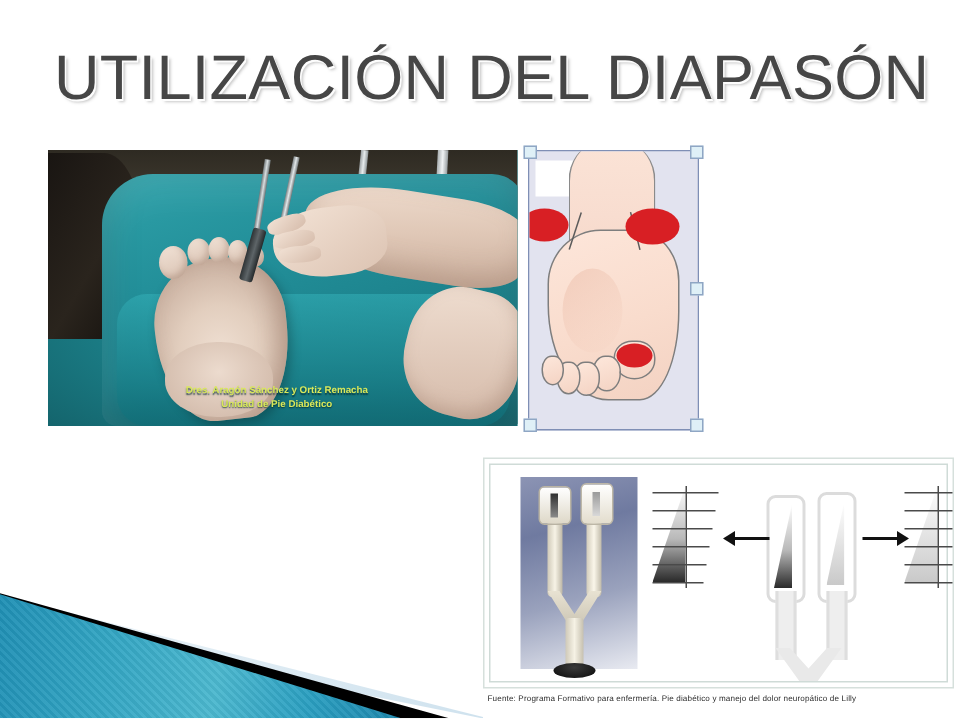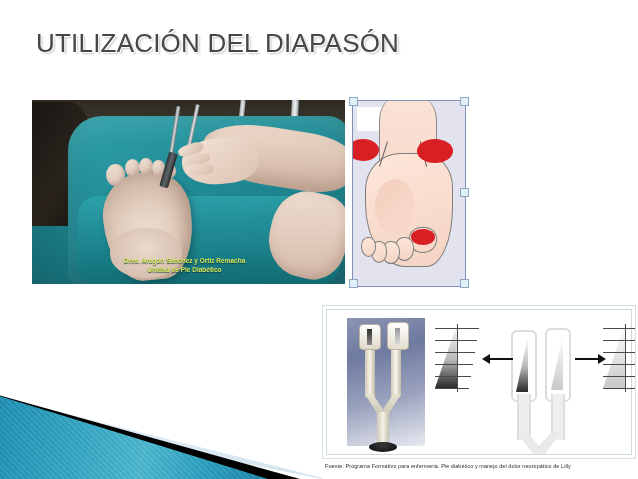"UTILIZACIÓN DEL DIAPASÓN" .title { font-size: 26px -> 42px }
